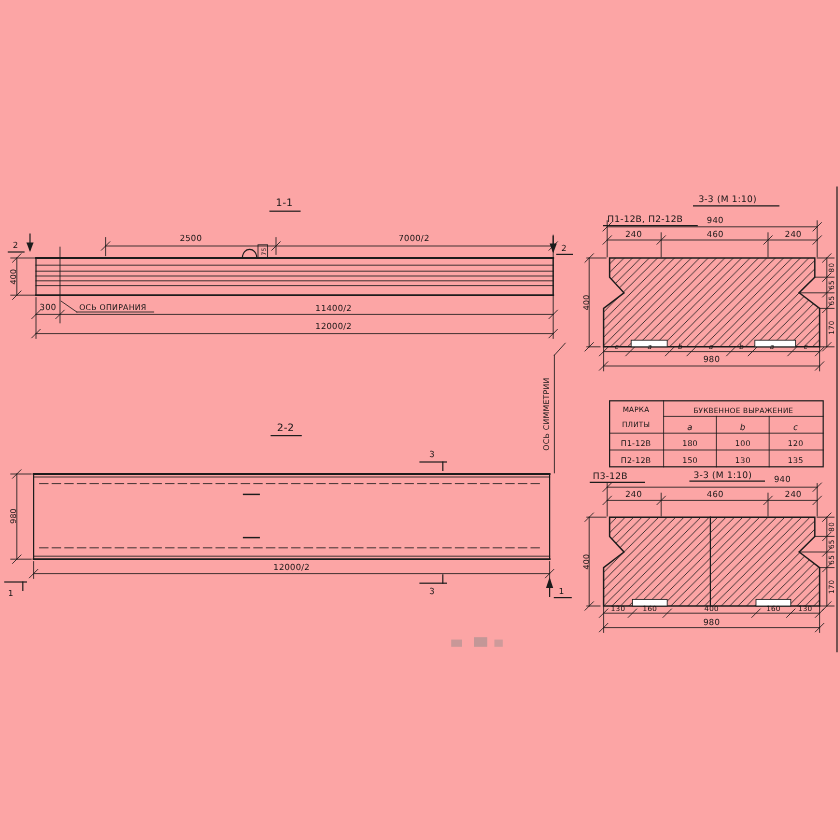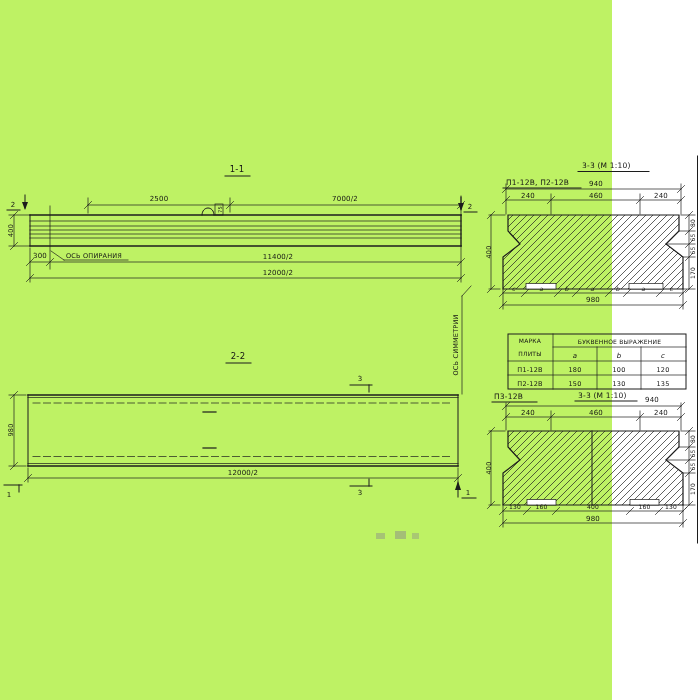"1-1" .sheet { background: #bef264 -> #fca5a5; width: 612px -> 700px }
